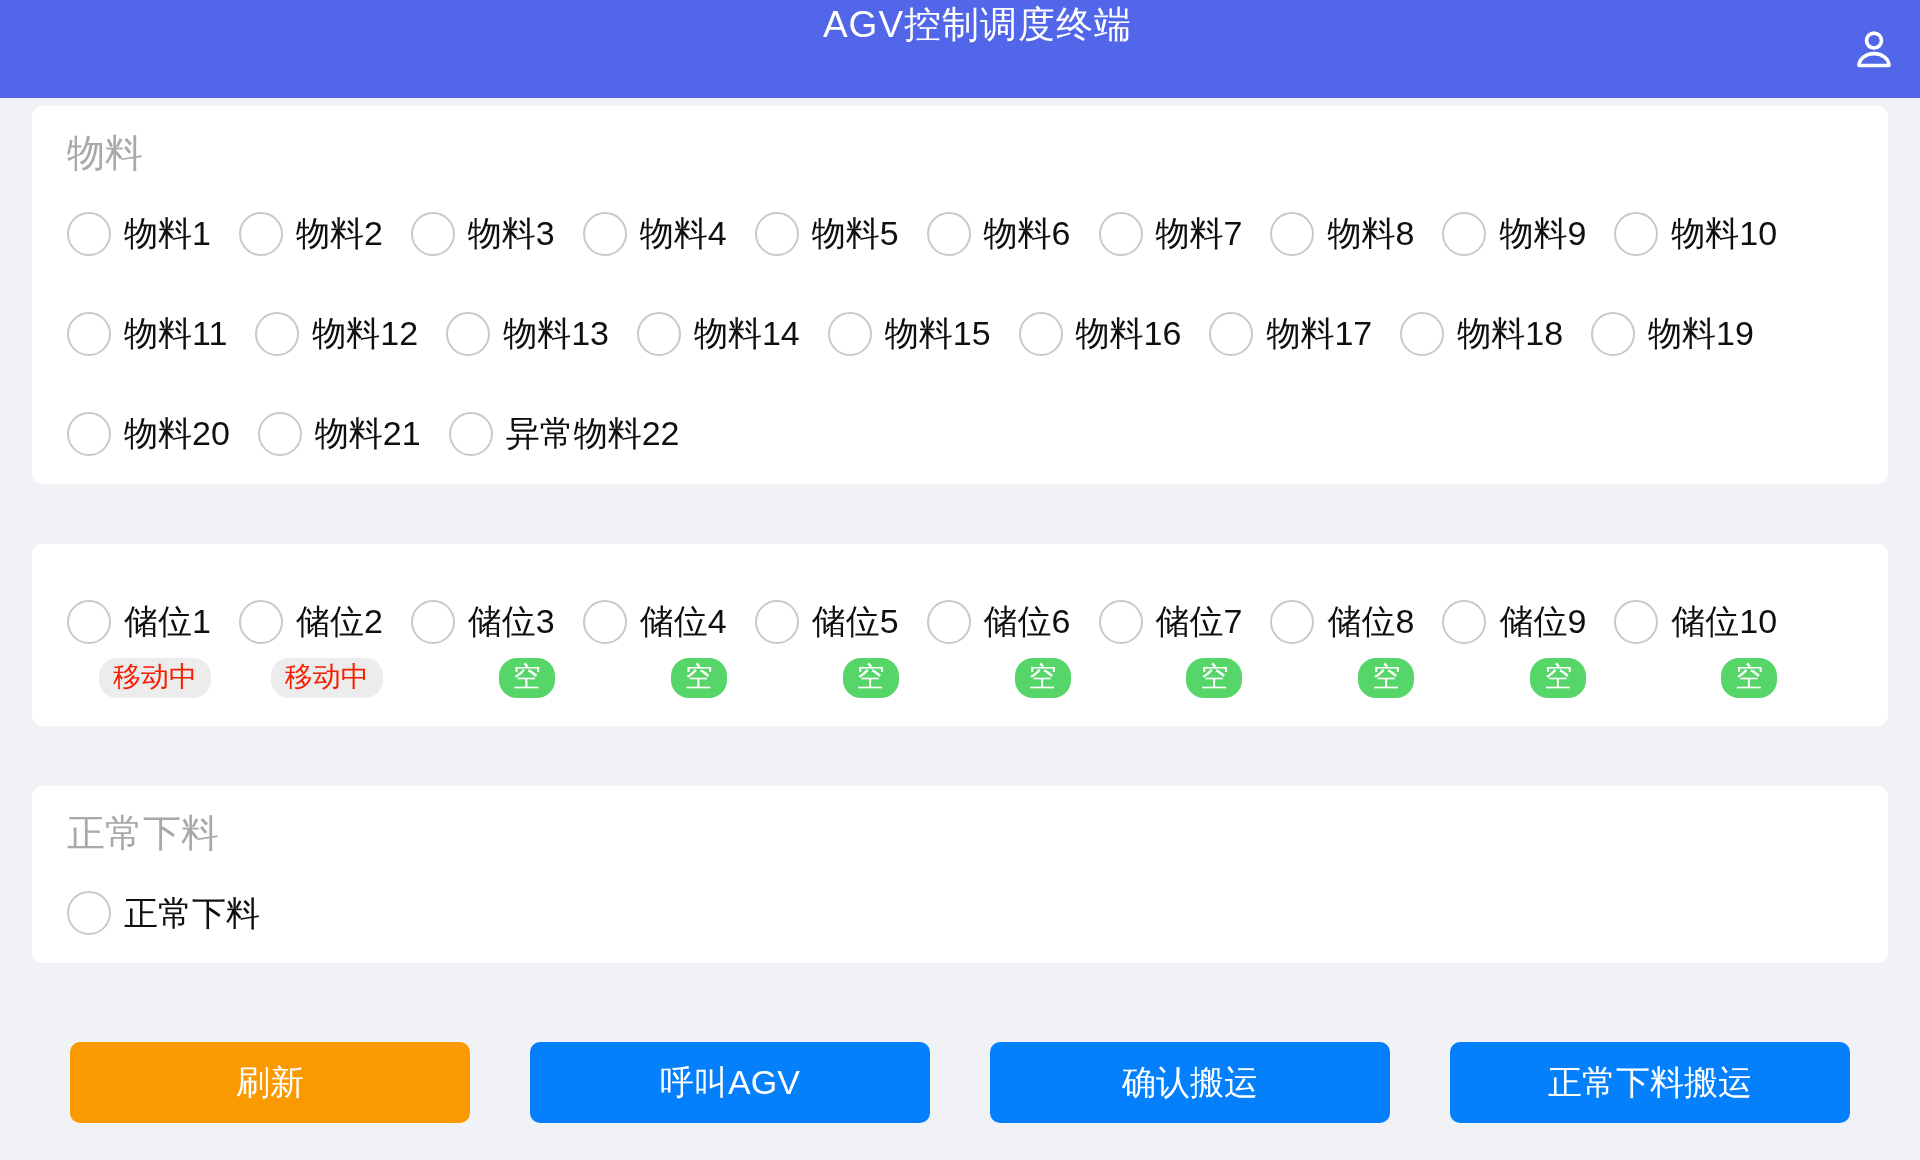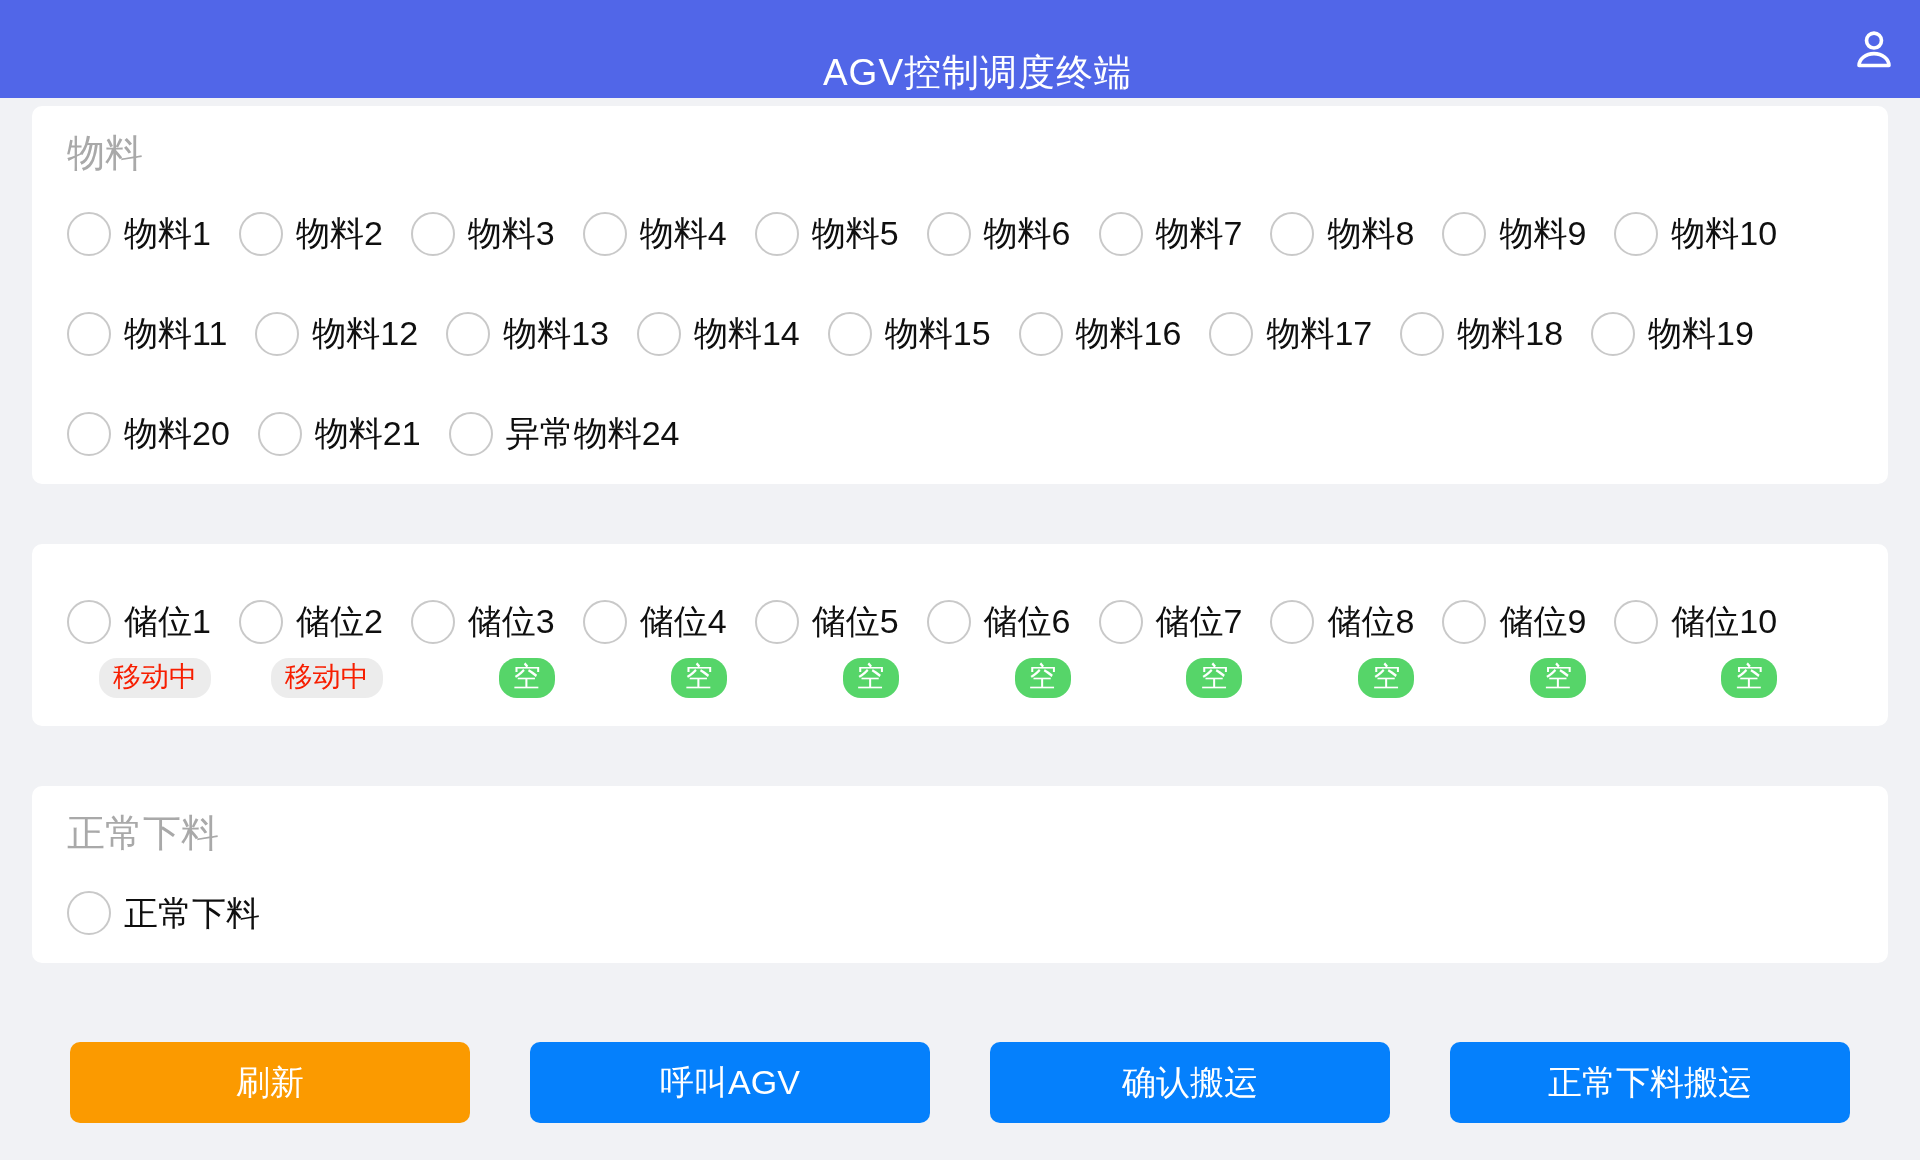"AGV控制调度终端" .header { align-items: flex-end -> flex-start }
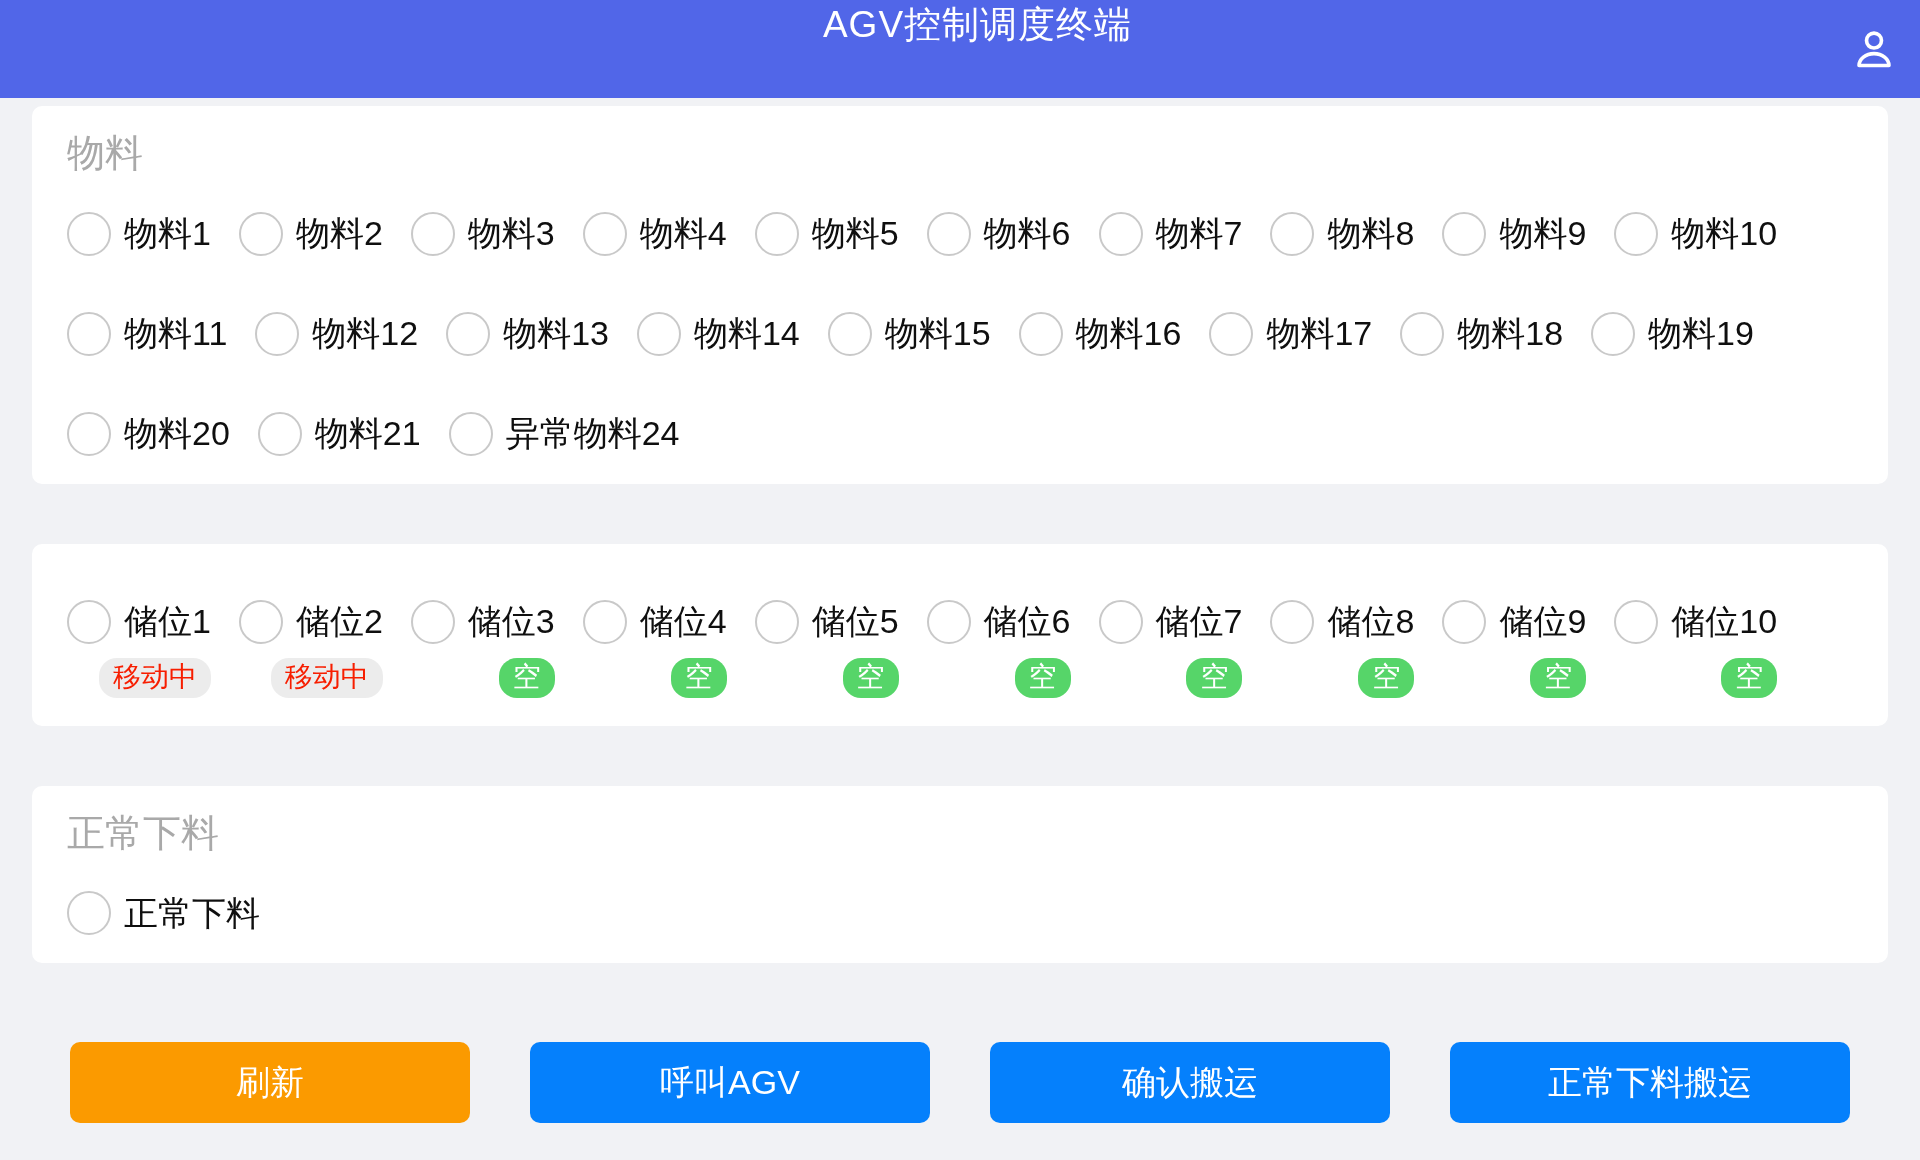"异常物料22" label.opt { html: none -> <label> <span></span> <span>异常物料22</span> </label> }
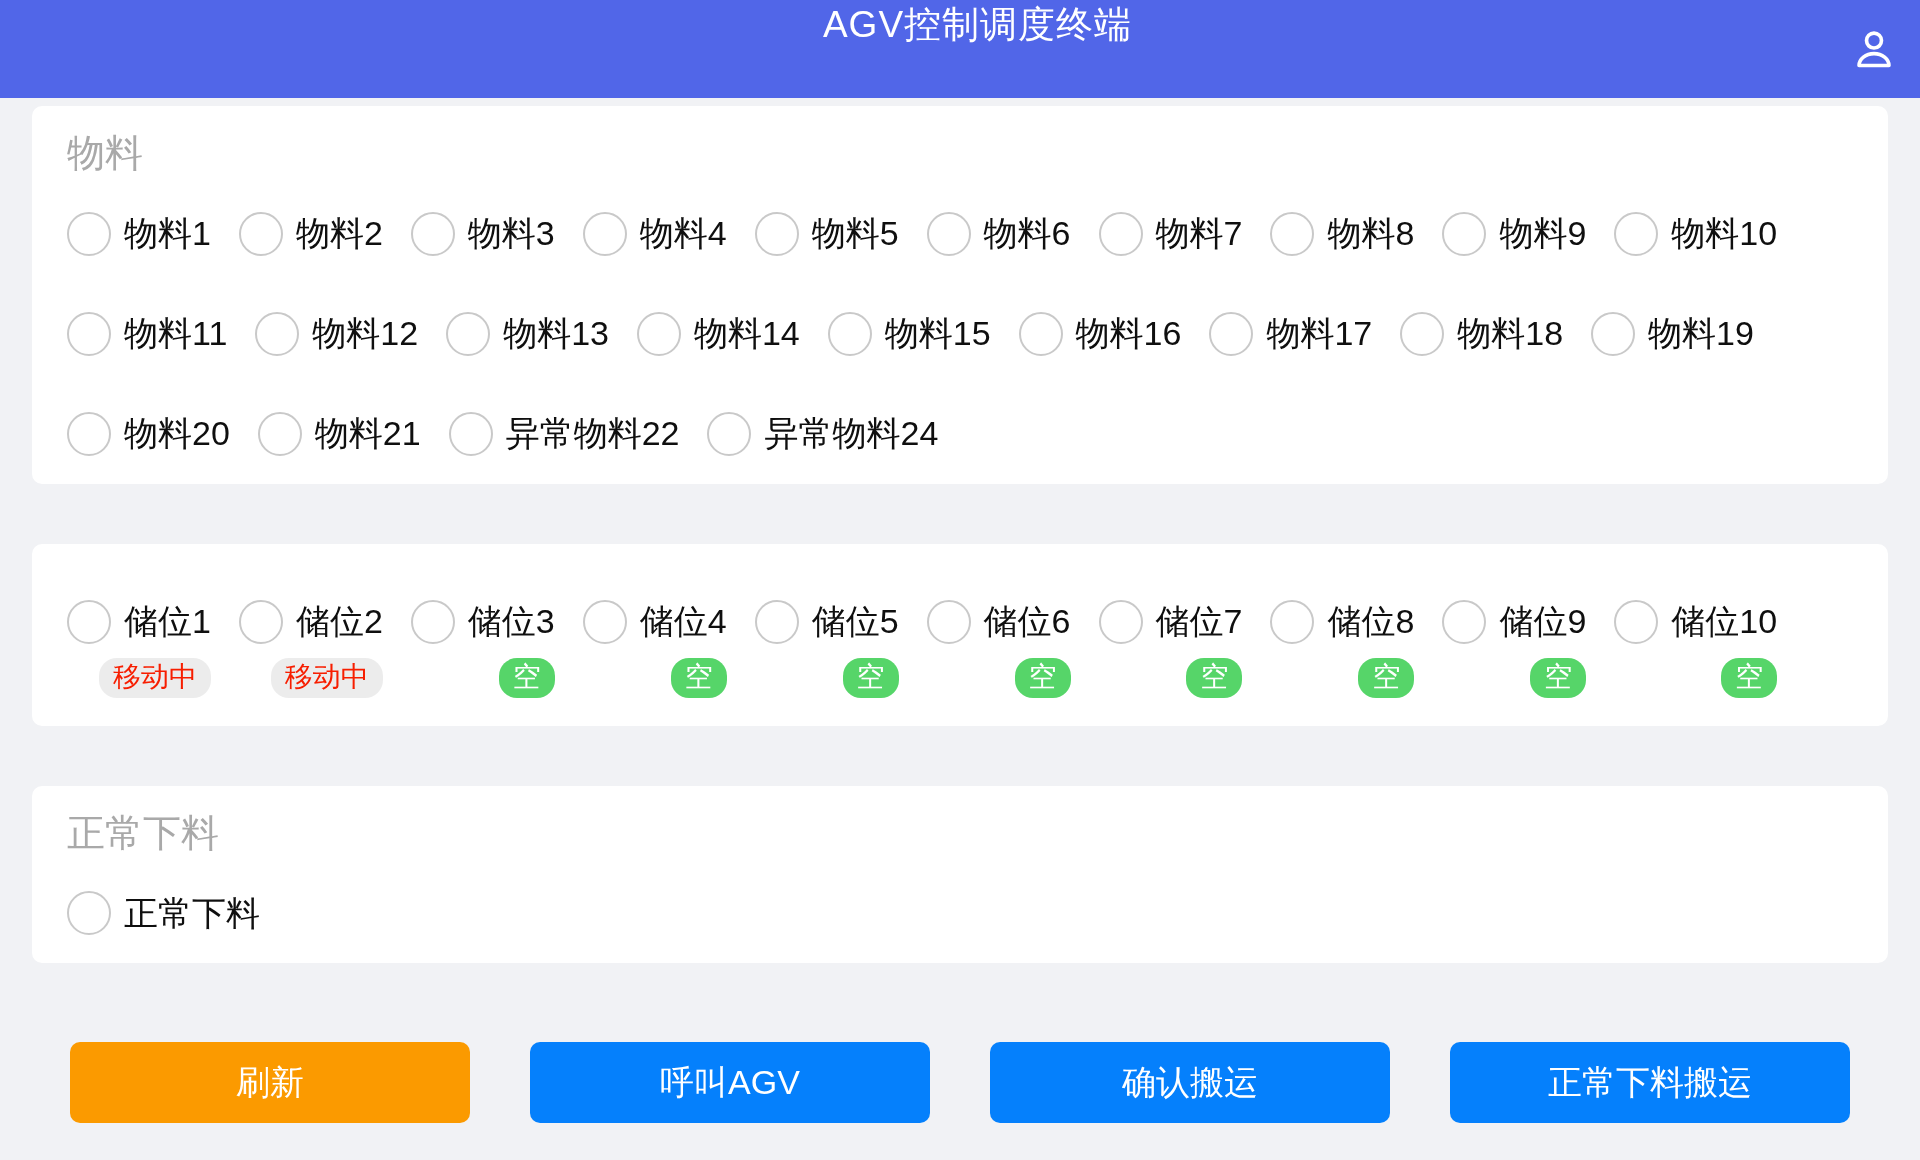"异常物料24" label.opt { html: <label> <span></span> <span>异常物料24</span> </label> -> none }
